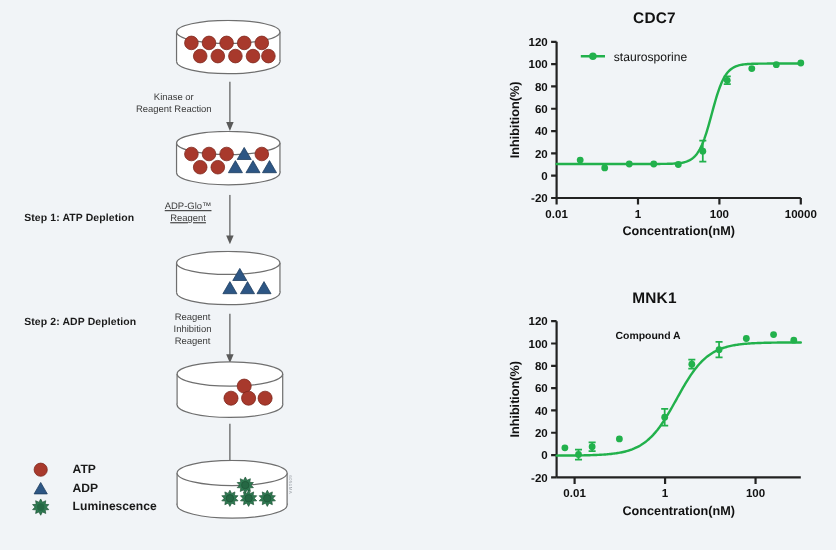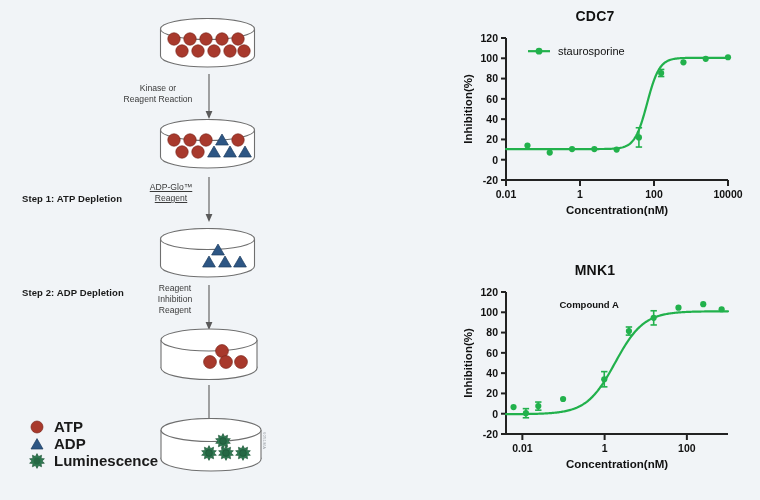"ATP" .legend-text { font-size: 15px -> 11px; margin-left: 8px -> 20px }
